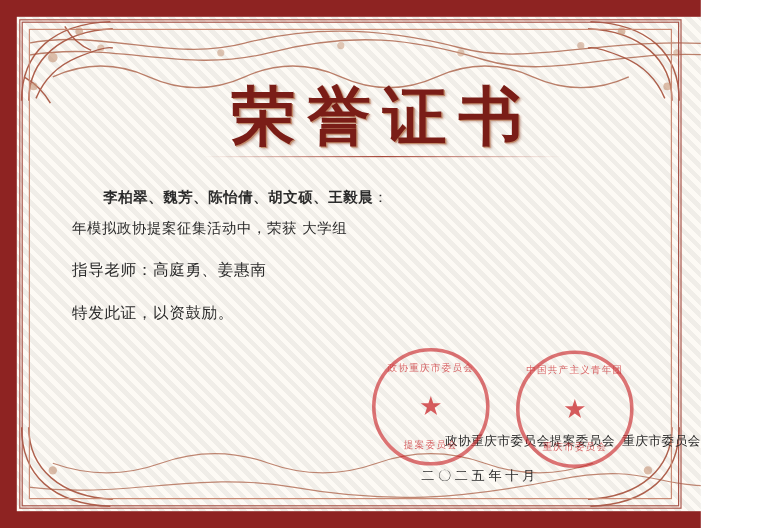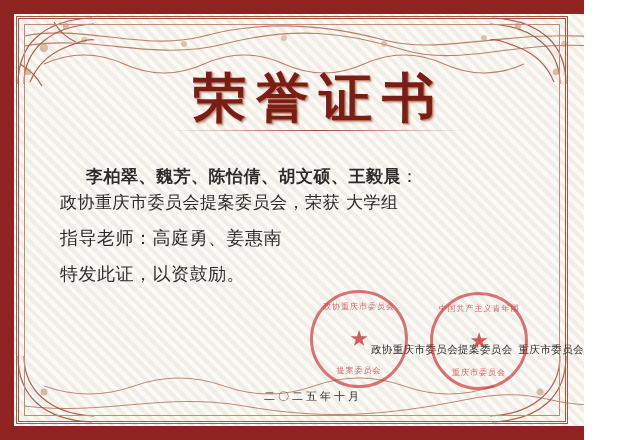"李柏翠、魏芳、陈怡倩、胡文硕、王毅晨：" .body-text { font-size: 17px -> 12px; margin: 32px 26px 0 26px -> 20px 26px 0 26px }
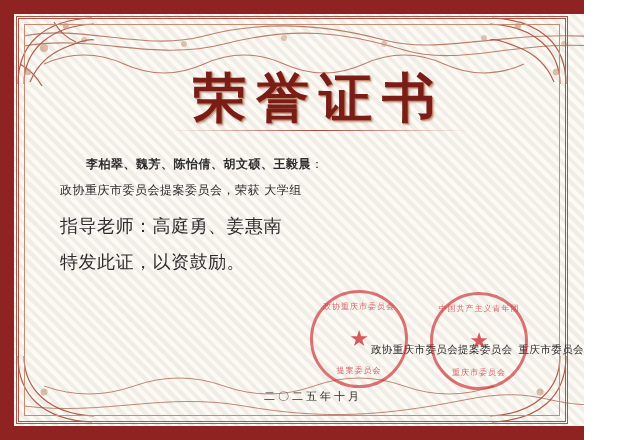"政协重庆市委员会提案委员会，荣获 大学组" p { text: 政协重庆市委员会提案委员会 -> 年模拟政协提案征集活动中 }
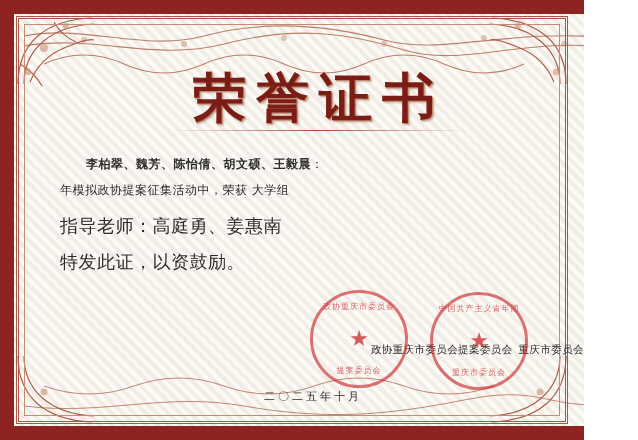"指导老师：高庭勇、姜惠南" .teacher-line { font-size: 18px -> 13px }
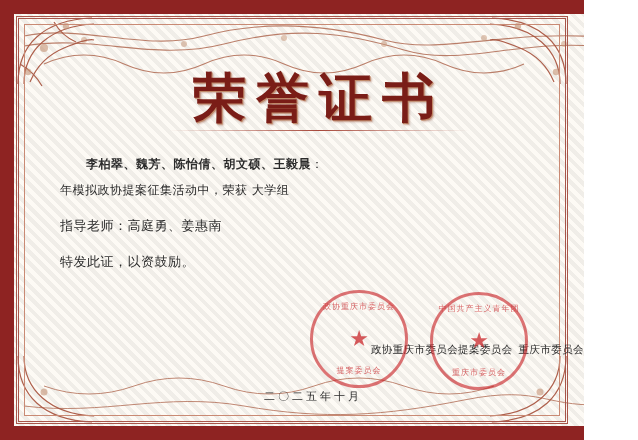"二〇二五年十月" .date { margin-top: 32px -> 14px; text-align: left -> center }
